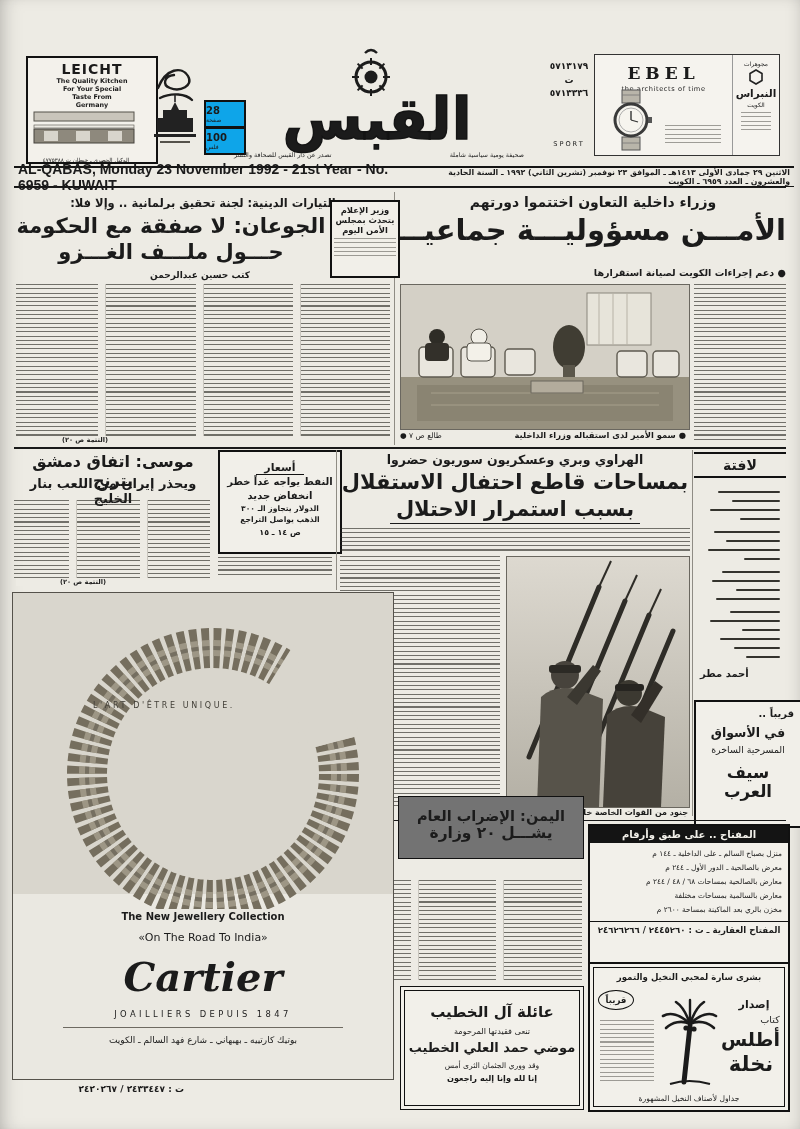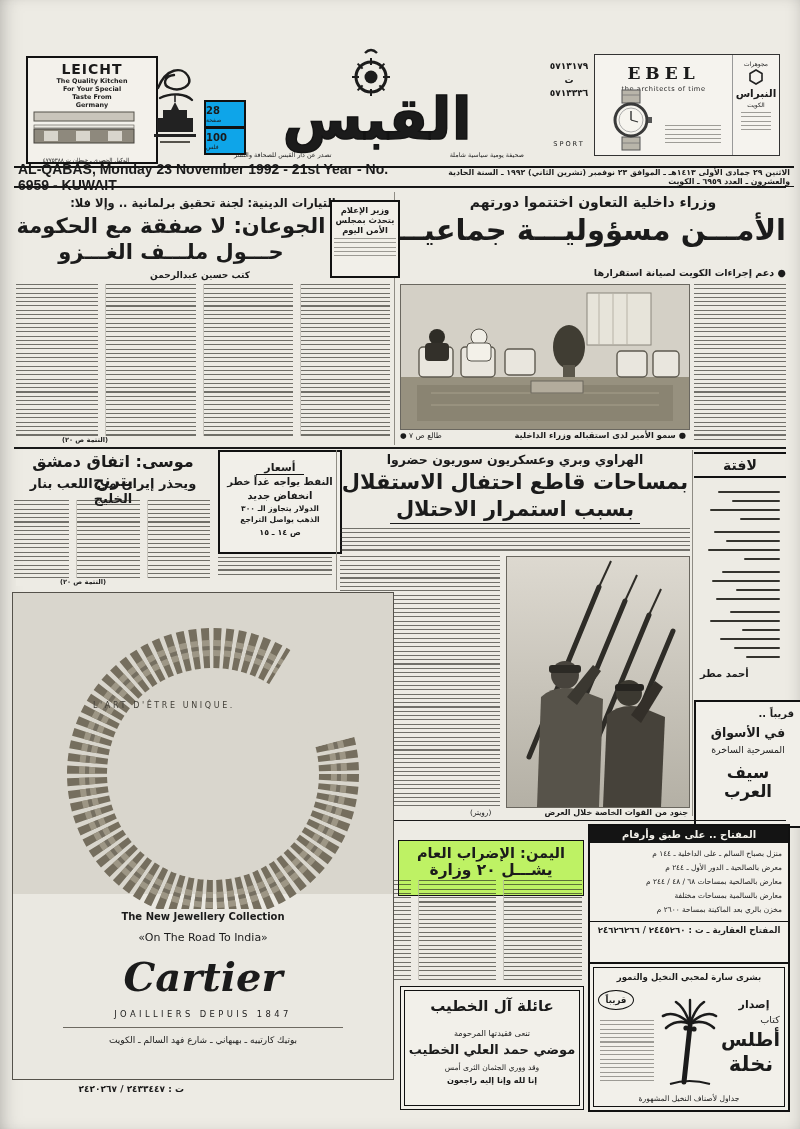"اليمن: الإضراب العام" div.abs { background: #bef264 -> #737373; padding-top: 4px -> 11px; top: 840px -> 796px }
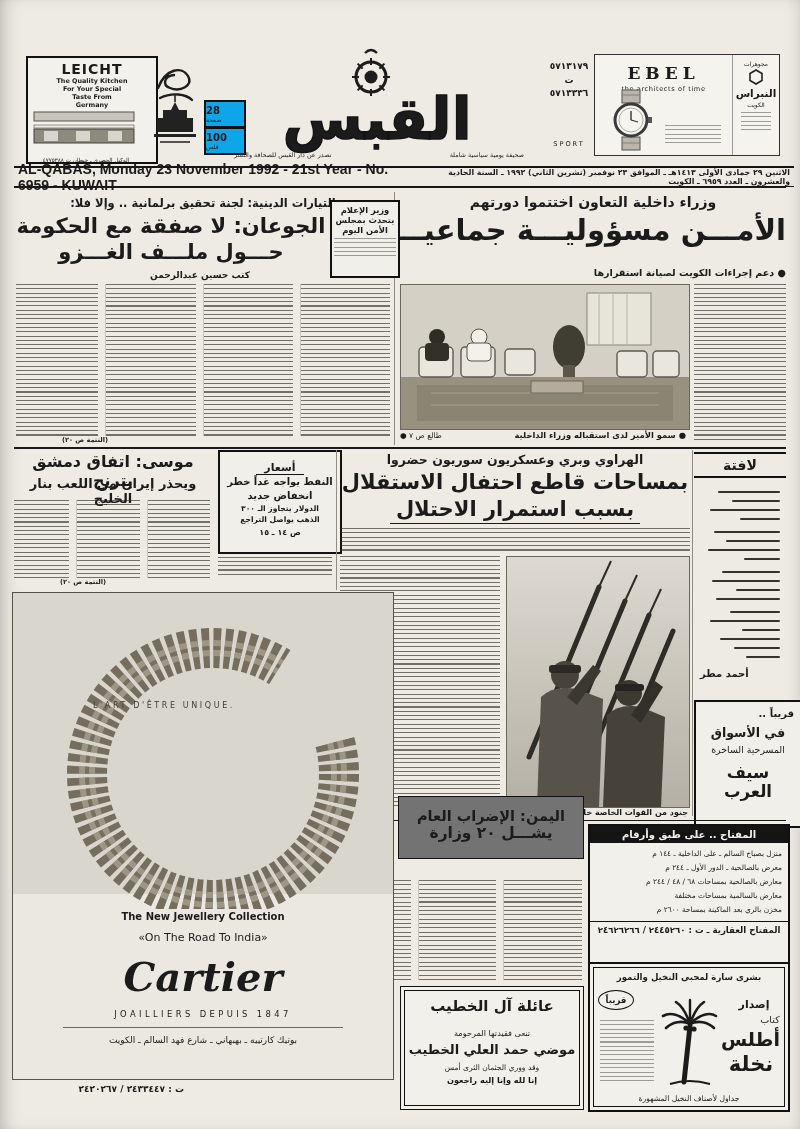"عائلة آل الخطيب" div.abs { padding-top: 6px -> 12px }
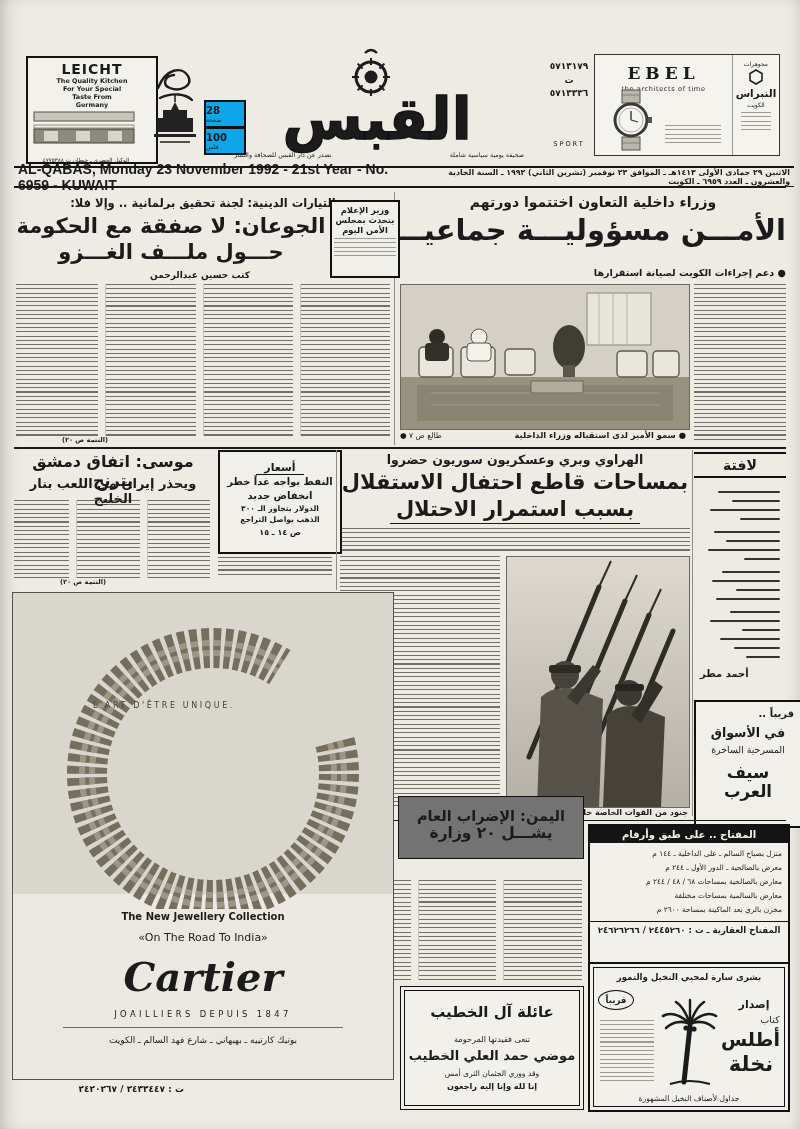"تنعى فقيدتها المرحومة" div { margin-top: 13px -> 5px }
